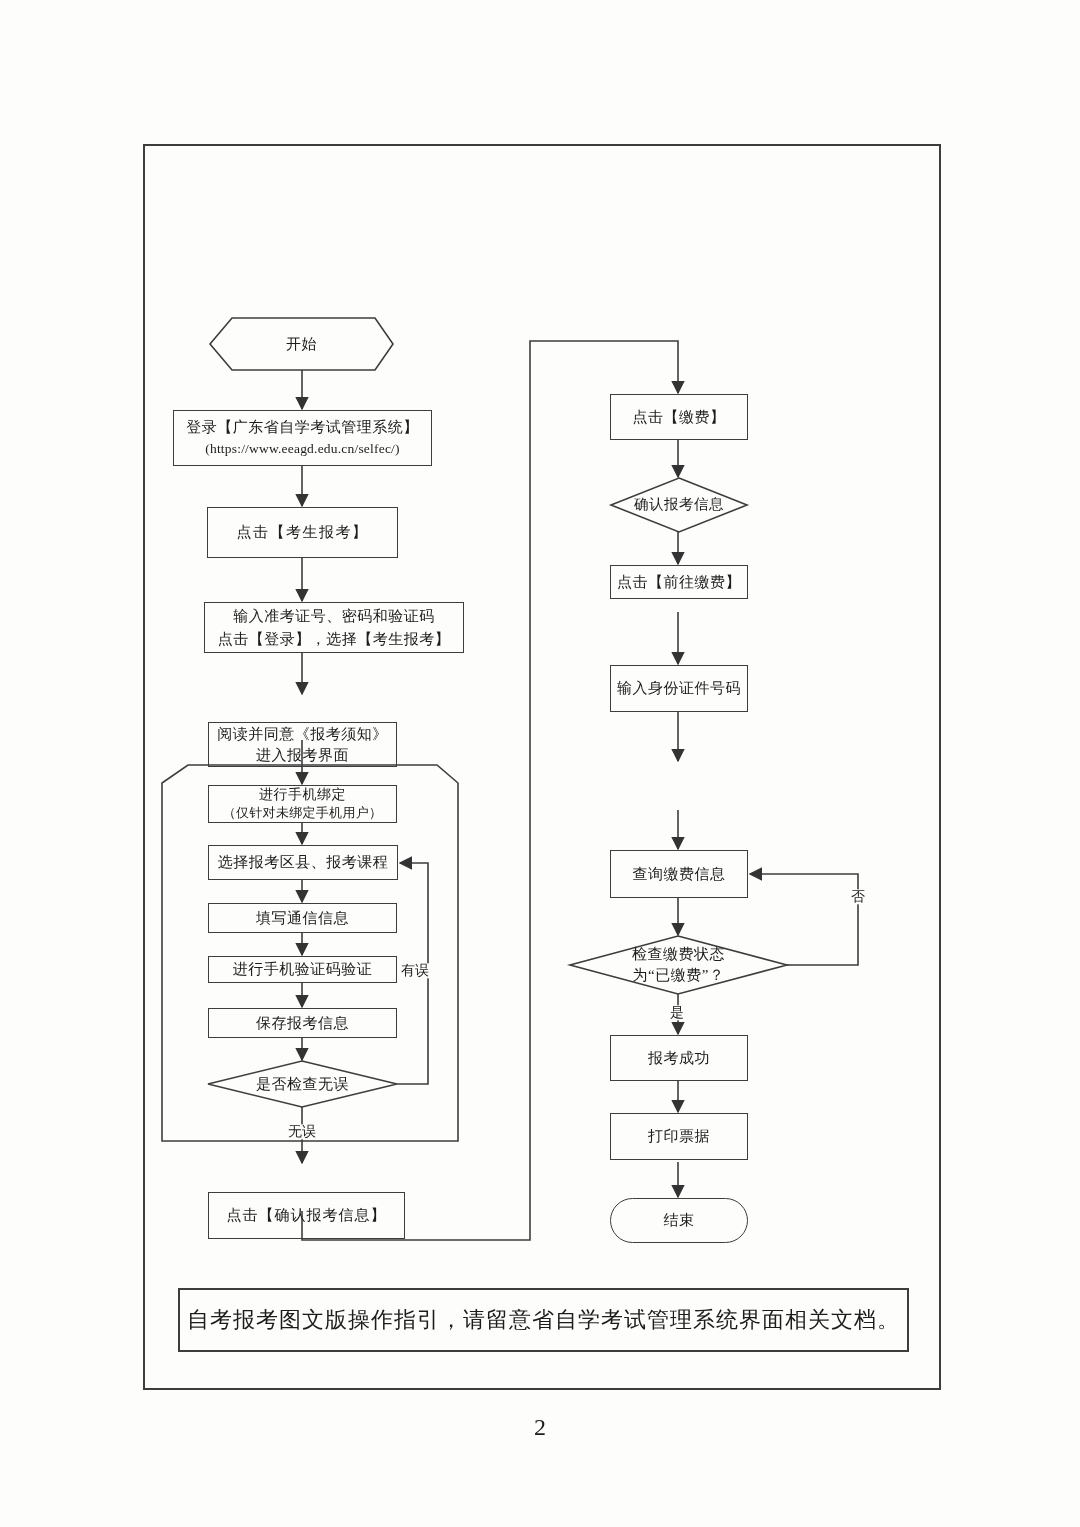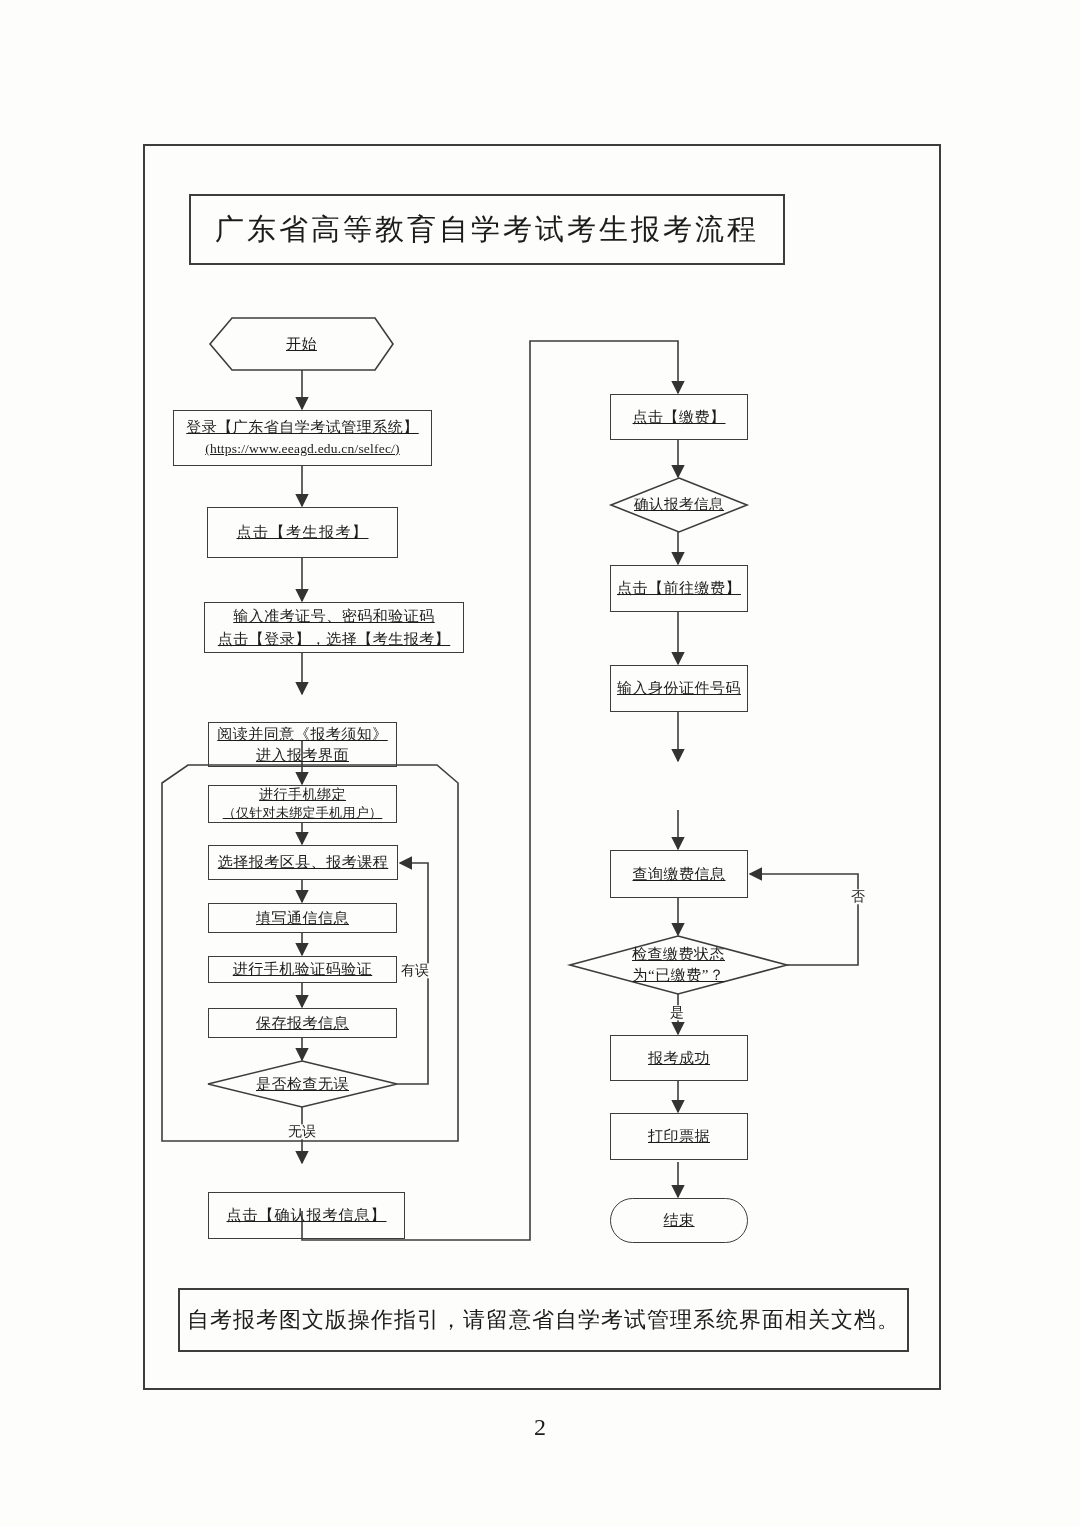"广东省高等教育自学考试考生报考流程" div.titlebox { html: <div> <span>广东省高等教育自学考试考生报考流程</span> </div> -> none }
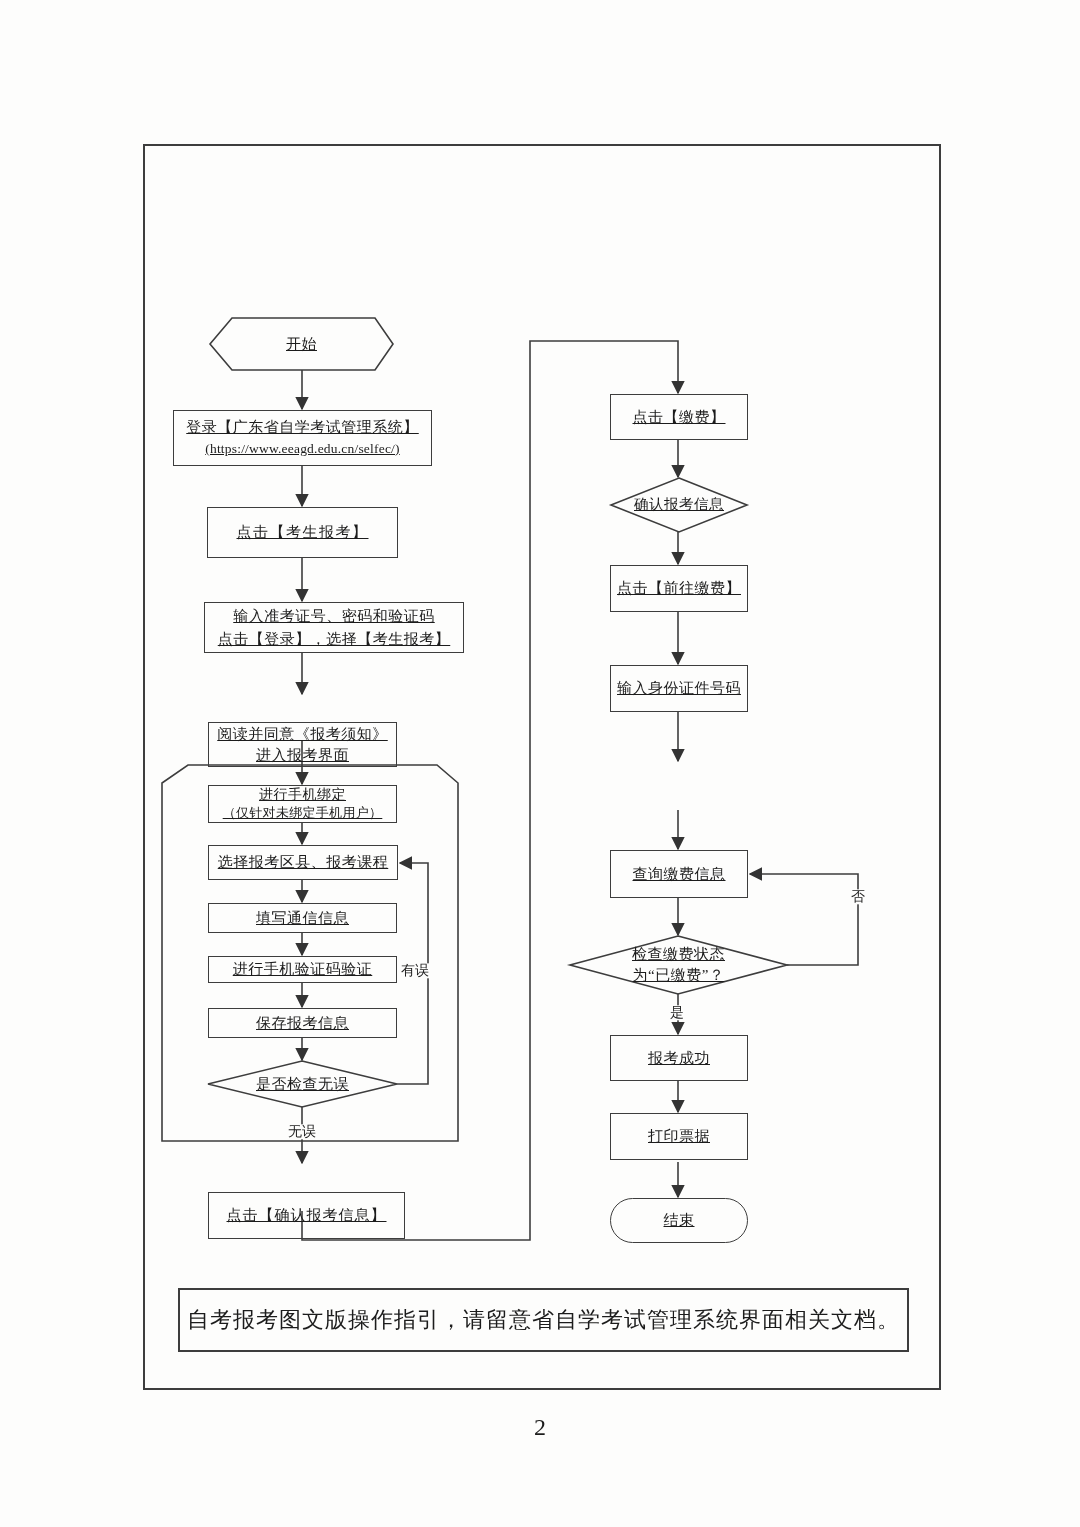"开始" .node { text-decoration: underline -> none }
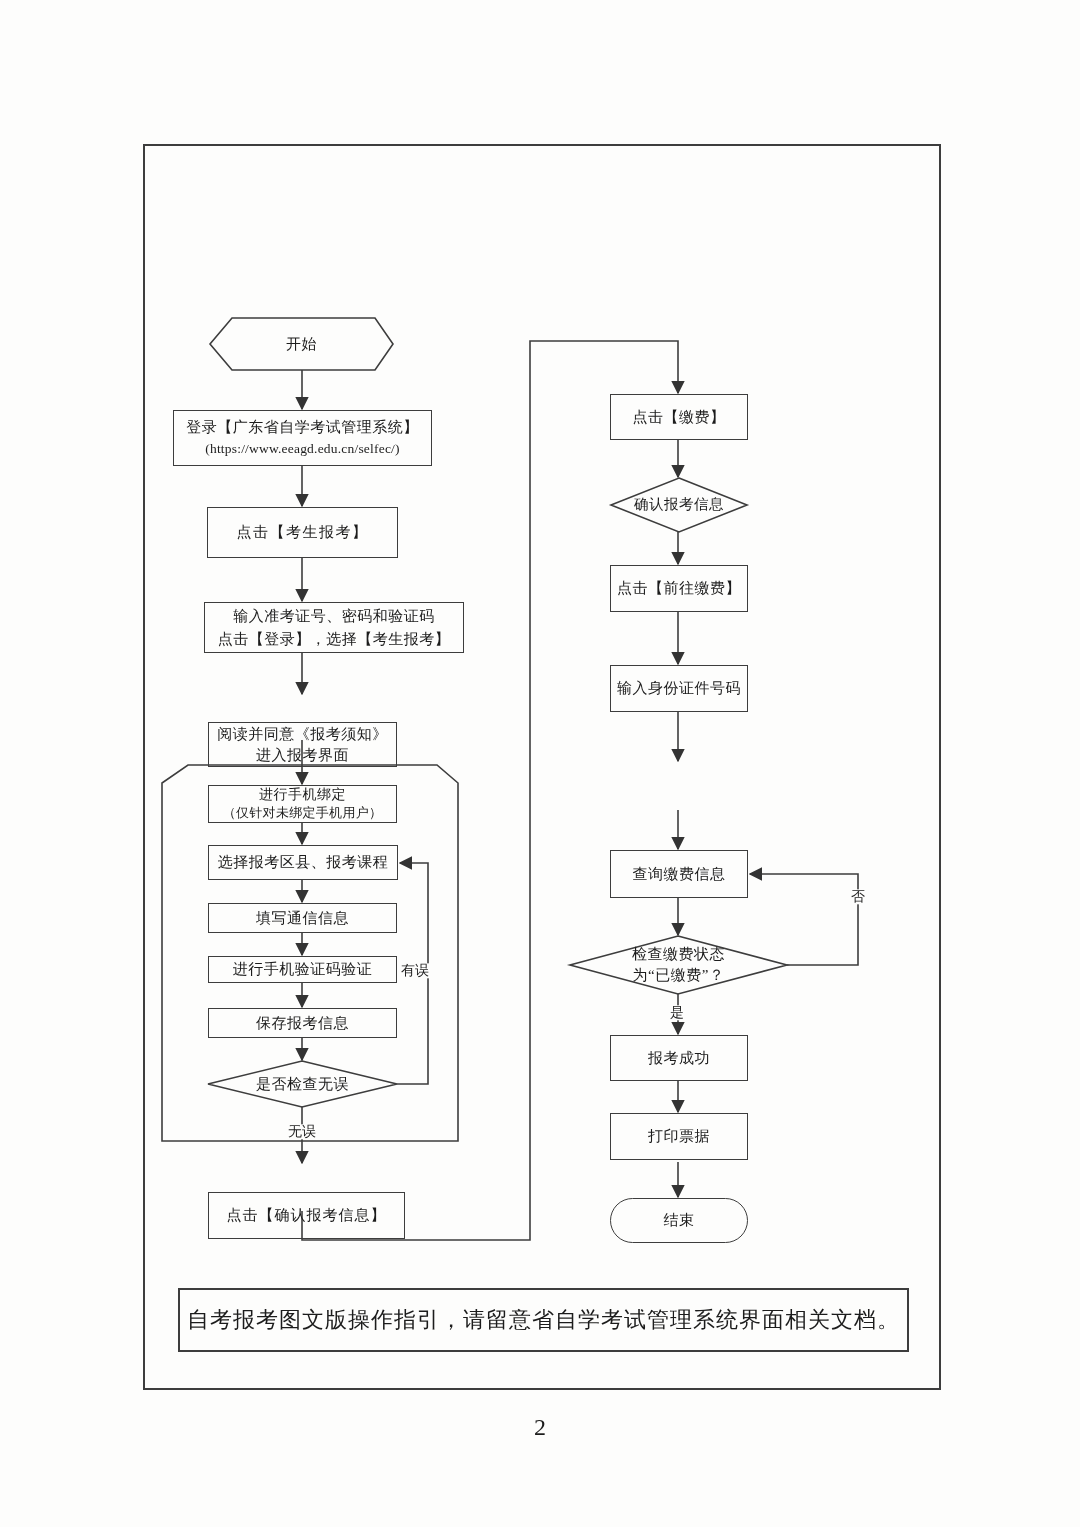"点击【前往缴费】" div.node { height: 47px -> 34px }
